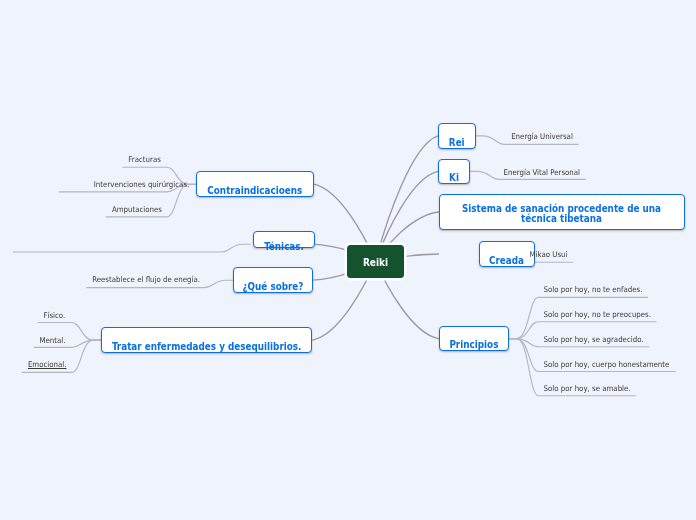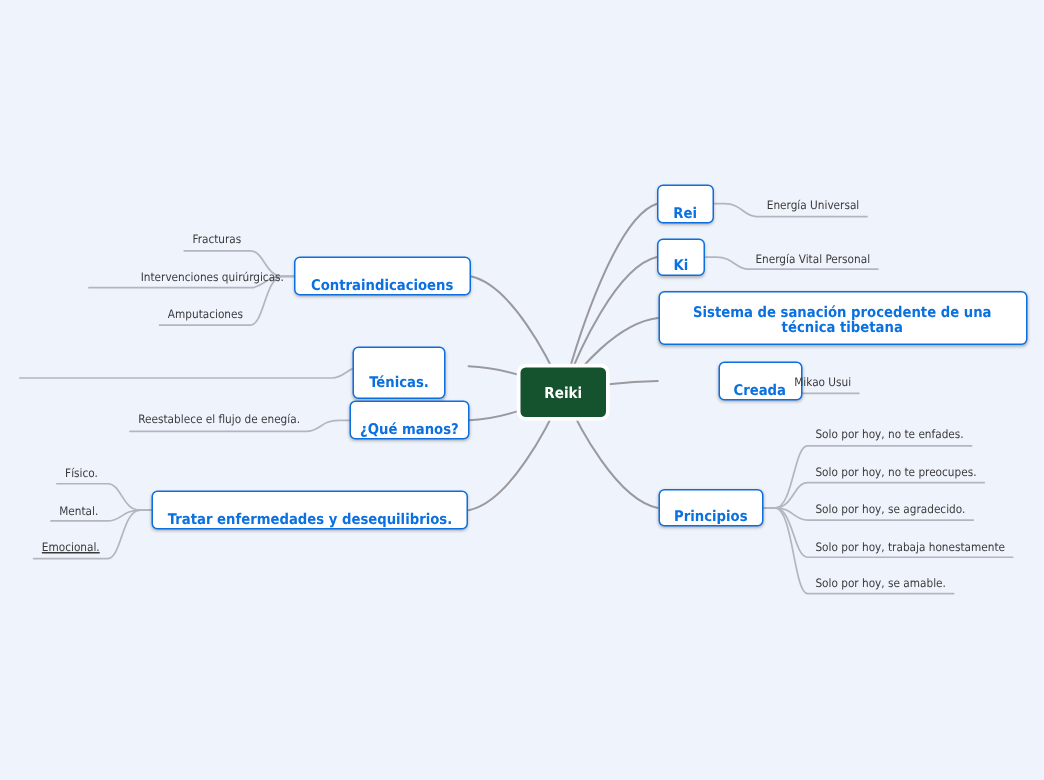"Ténicas." div.node { height: 35px -> 17px; left: 235px -> 253px }
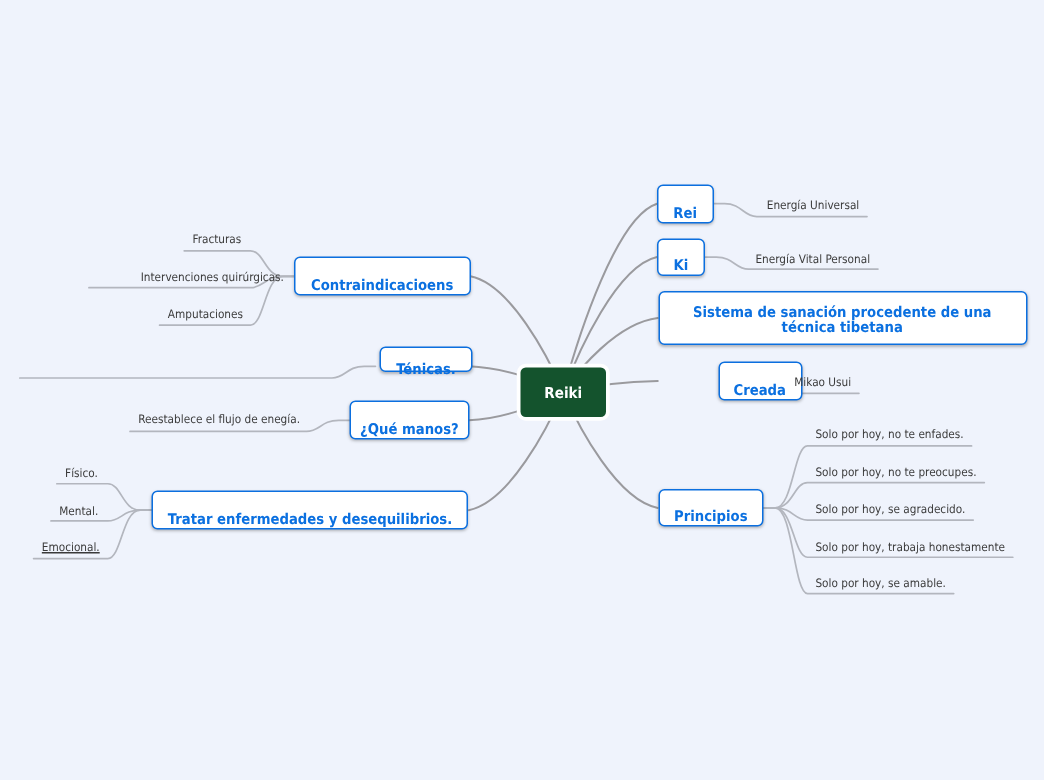"¿Qué manos?" div.node { text: manos -> sobre }
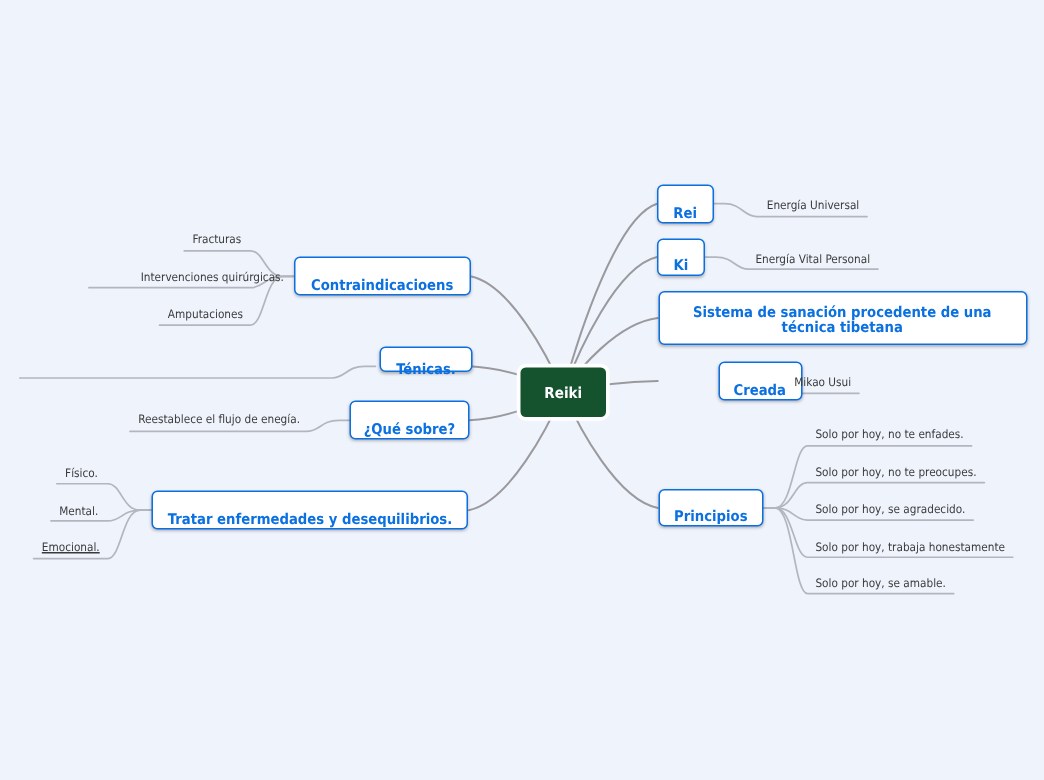"Solo por hoy, trabaja honestamente" div.leaf { text: trabaja -> cuerpo }
